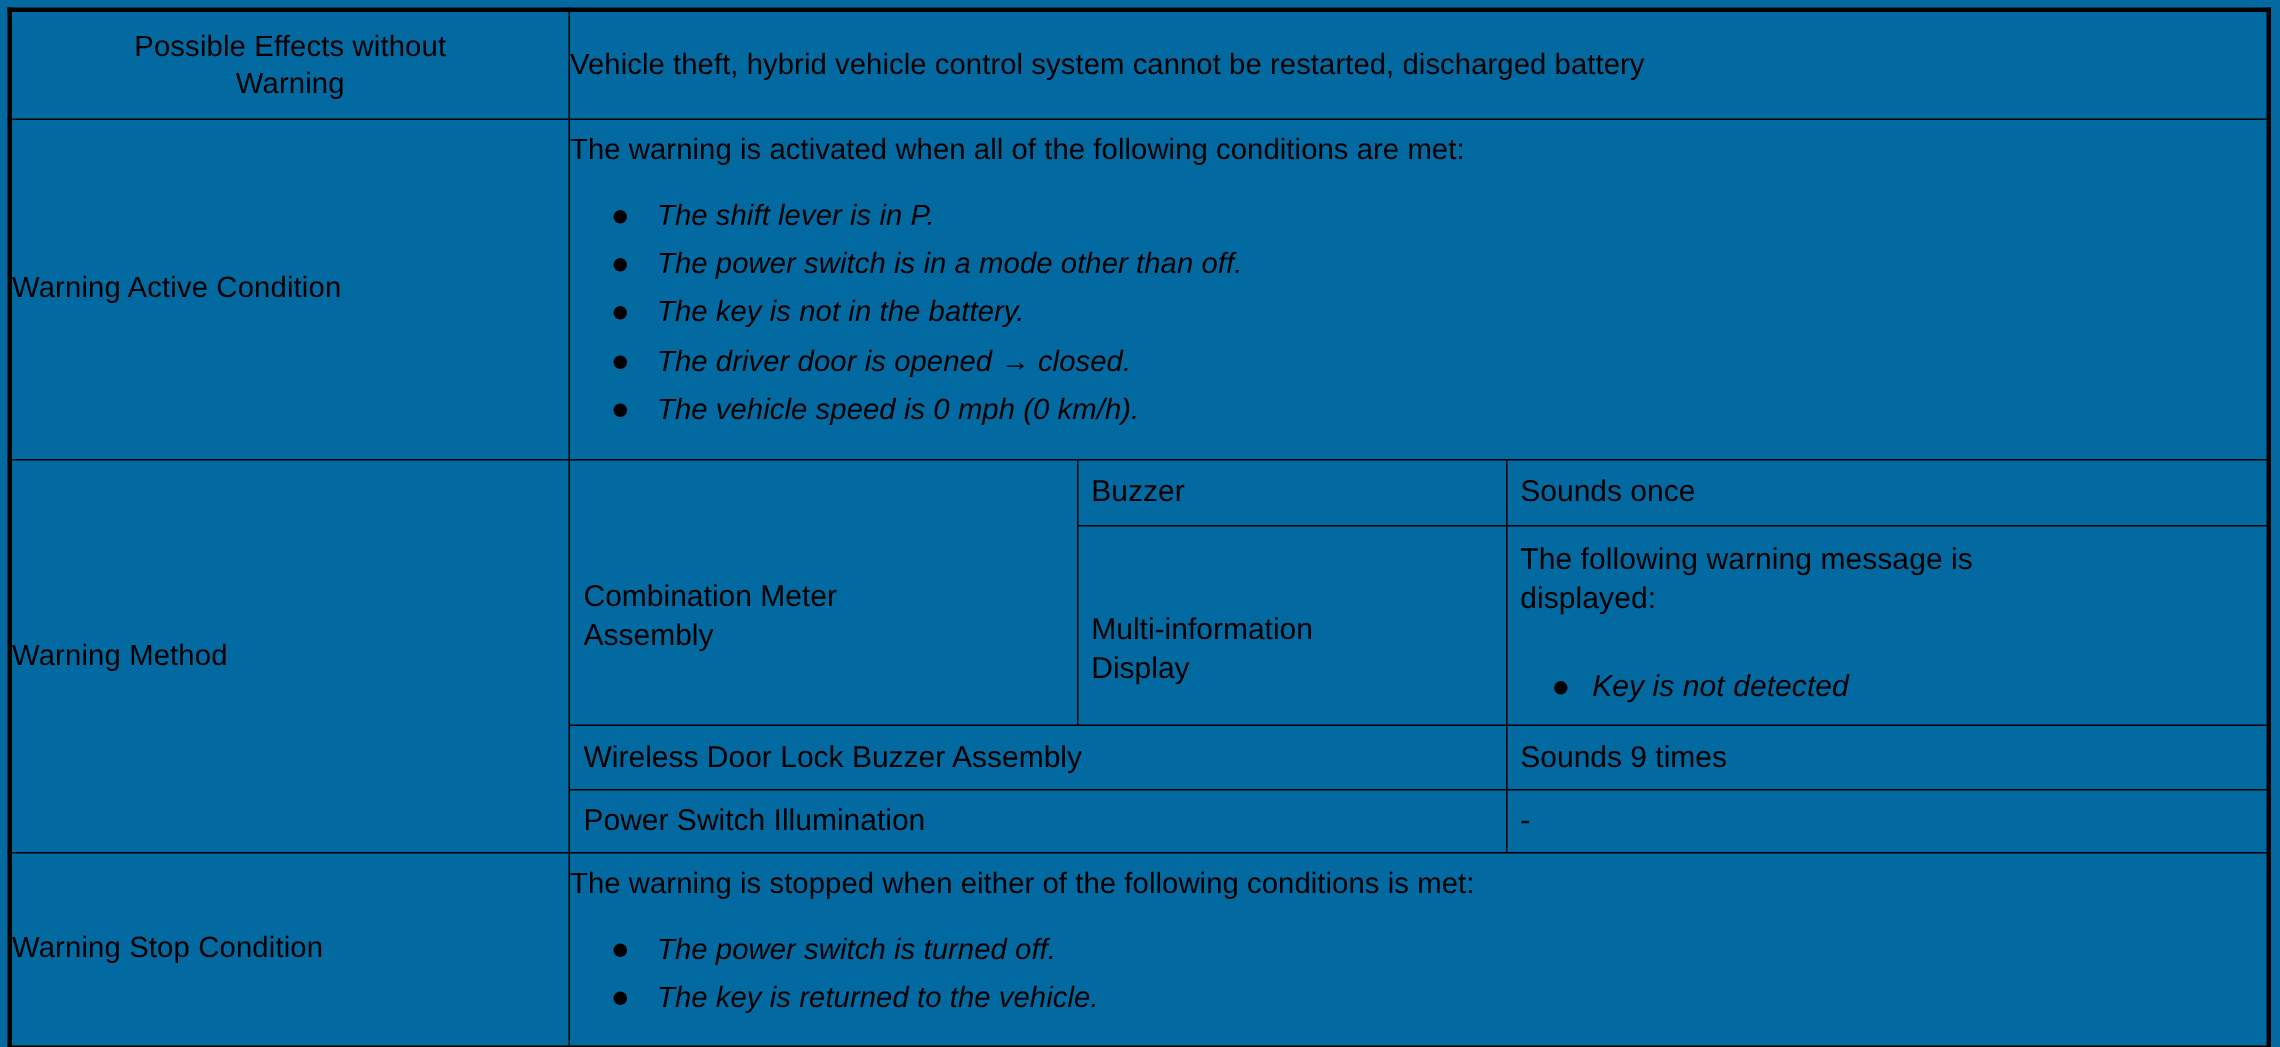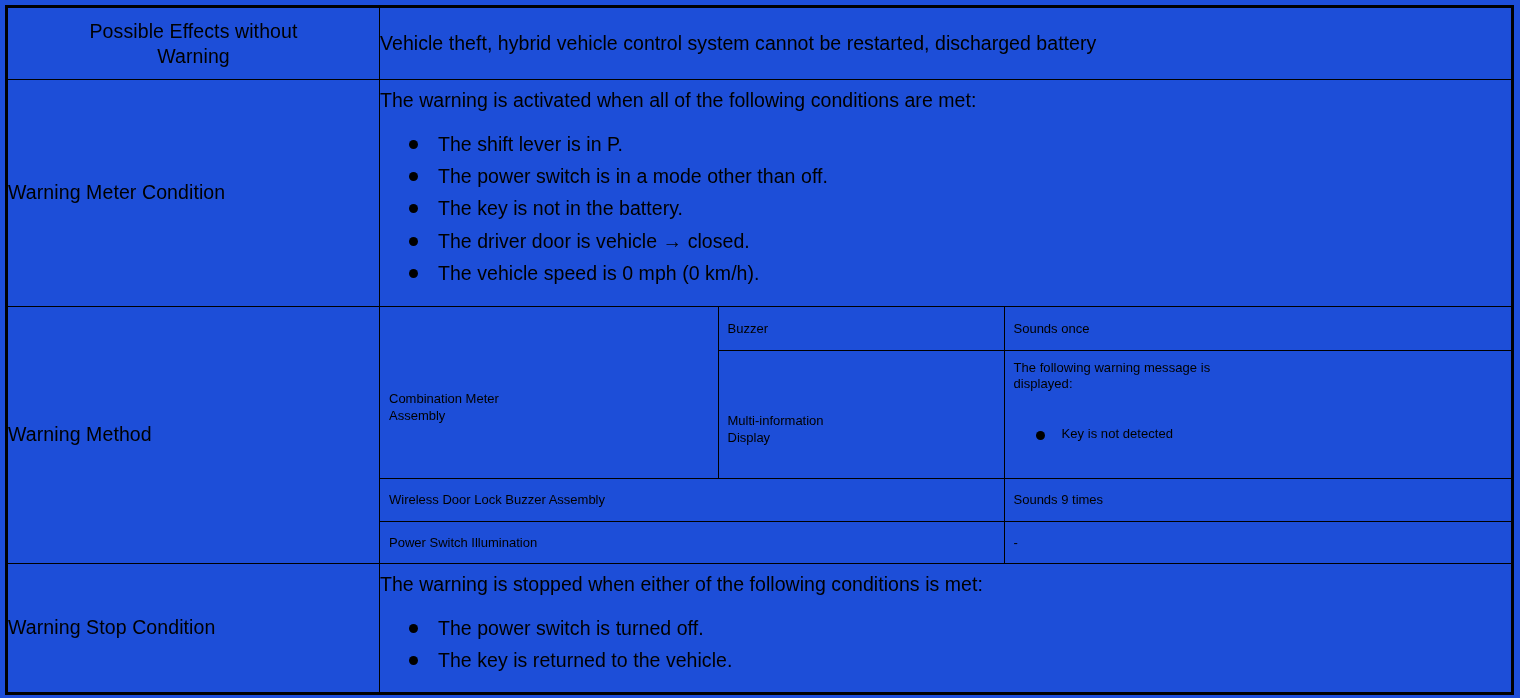"Possible Effects without" .sheet { background: #1d4ed8 -> #0369a1 }
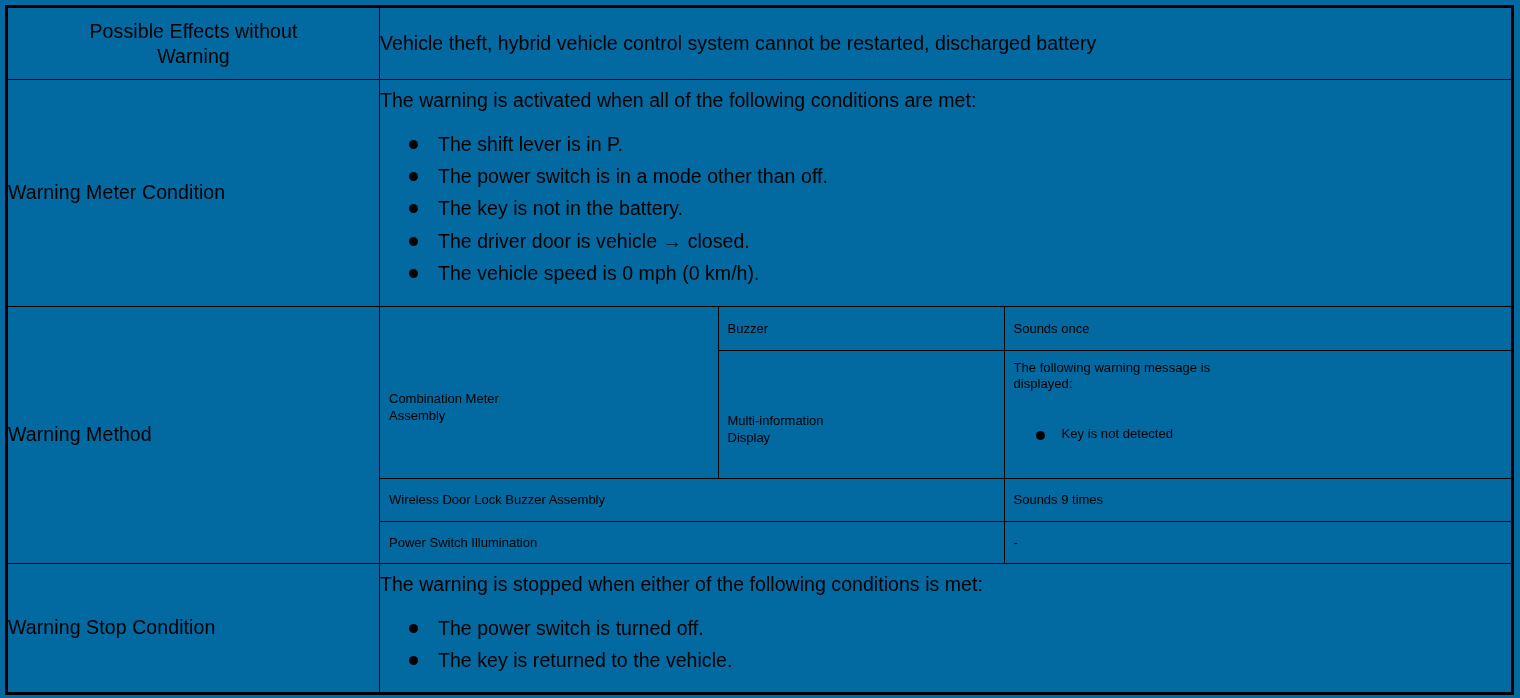"The shift lever is in" ul.bullets { font-style: none -> italic }
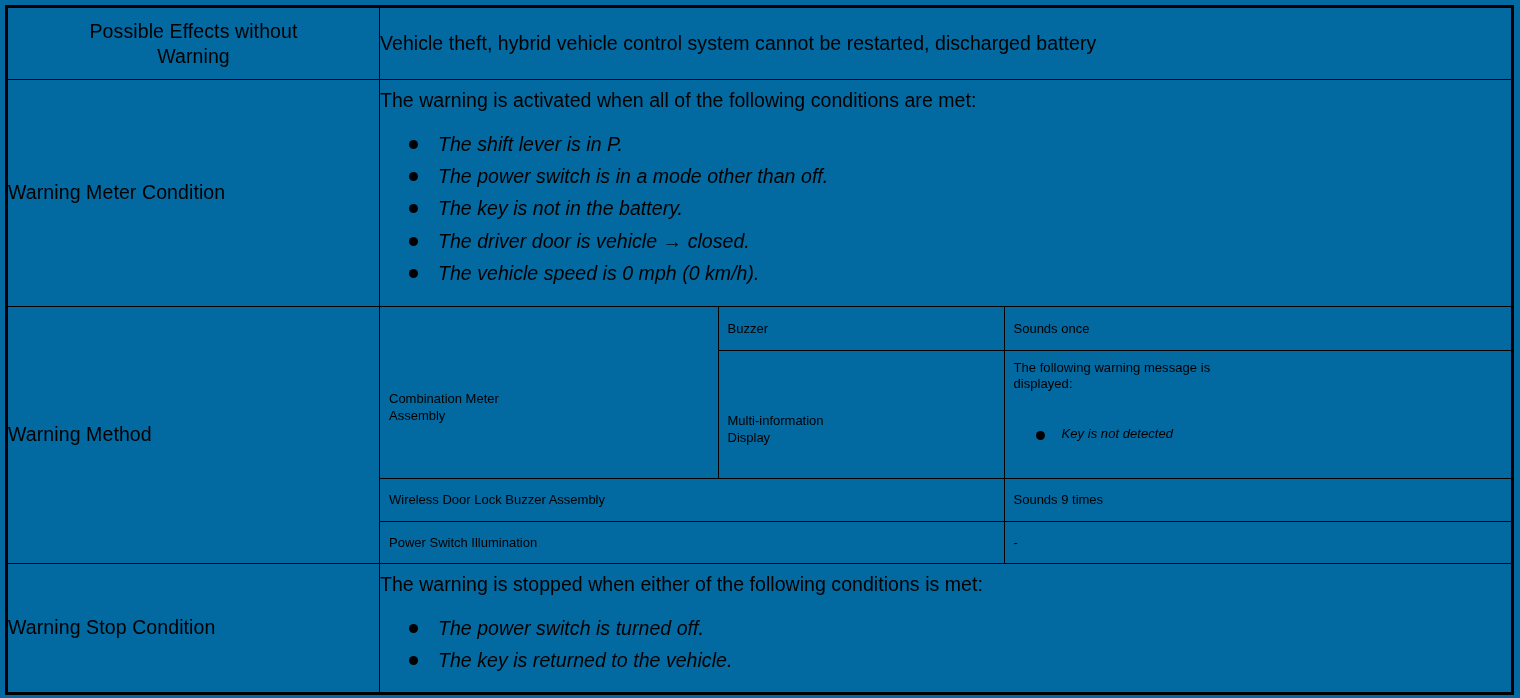"Warning Meter Condition" span.label-text { text: Meter -> Active }
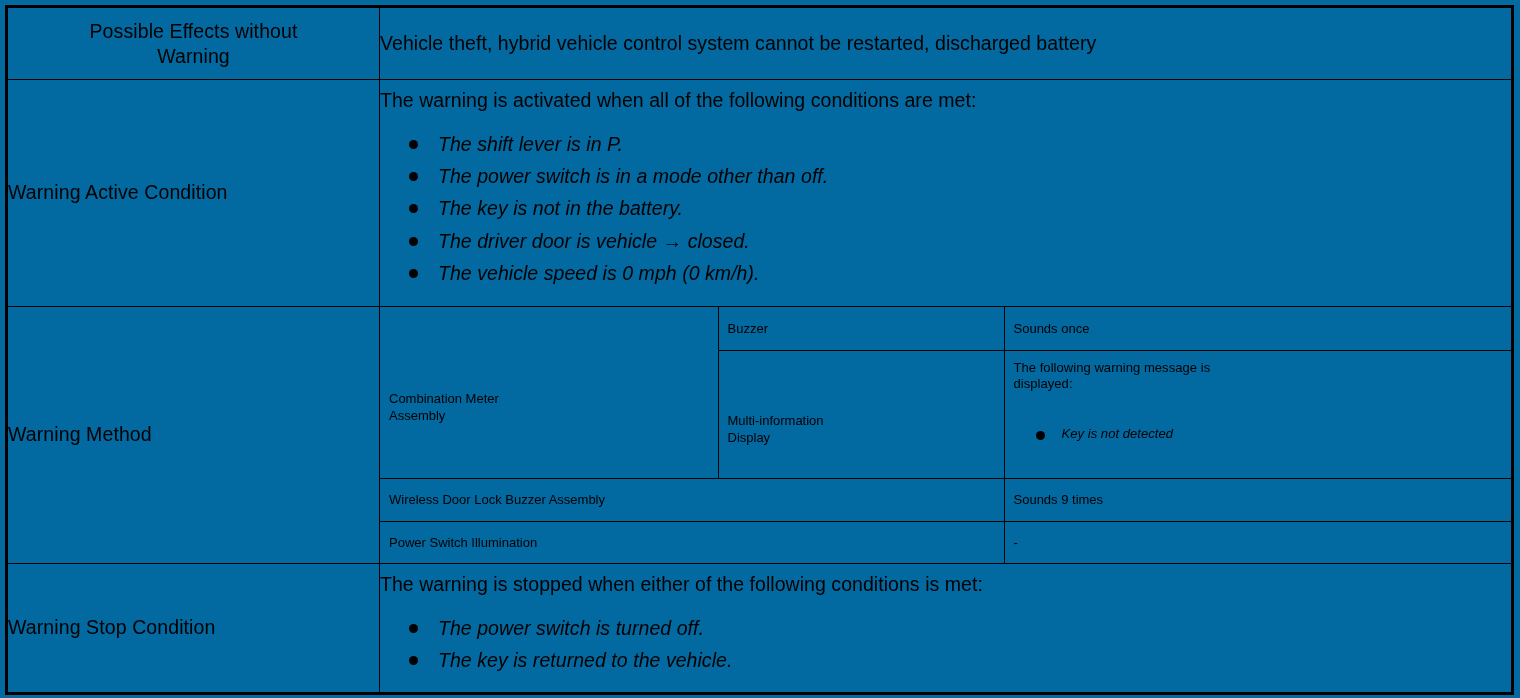"The driver door is vehicle" span { text: vehicle -> opened }
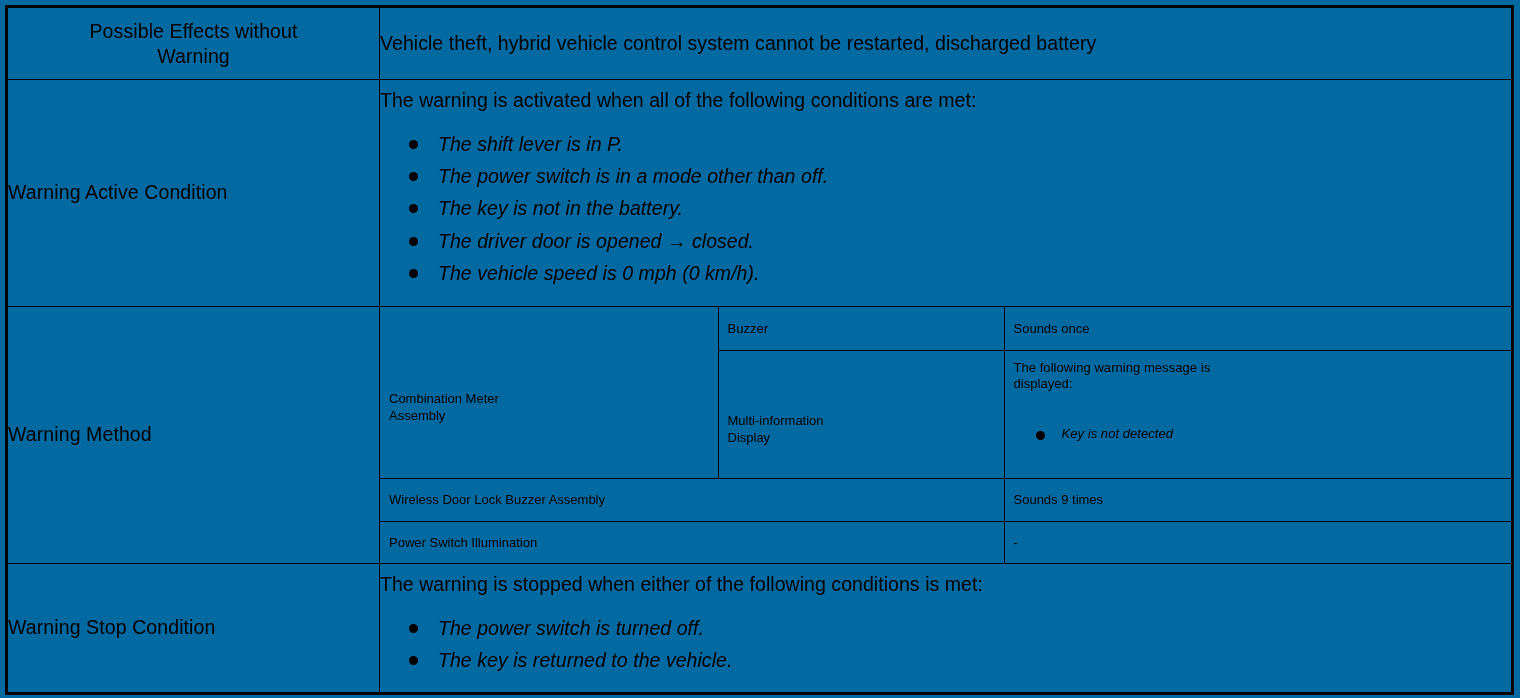"Buzzer" table.method td { font-size: 13px -> 20px }
